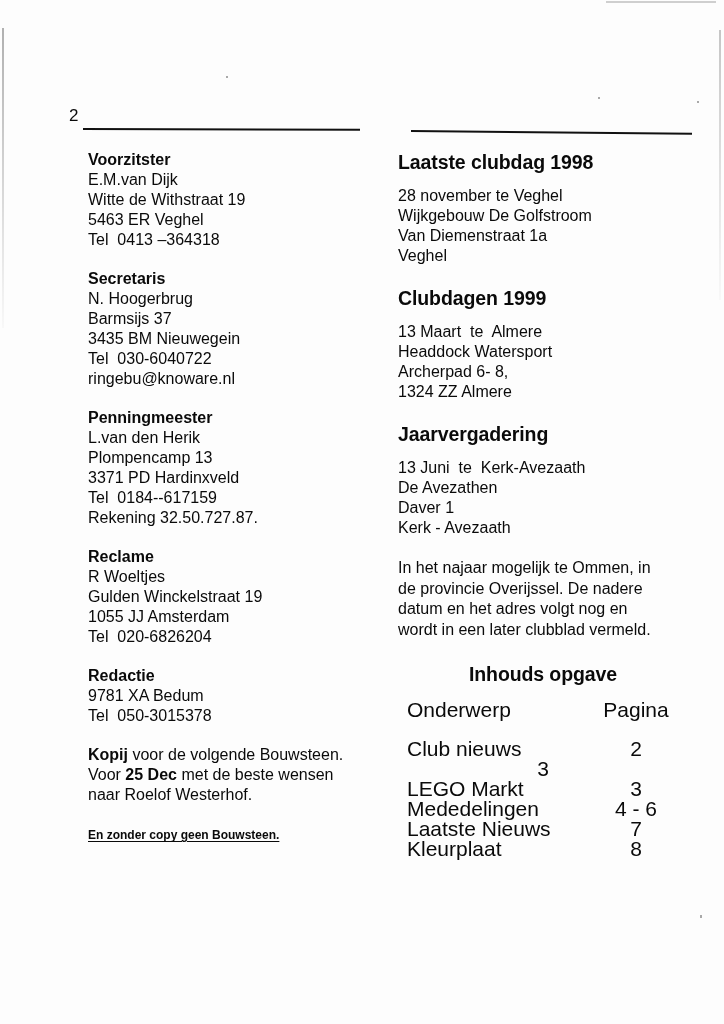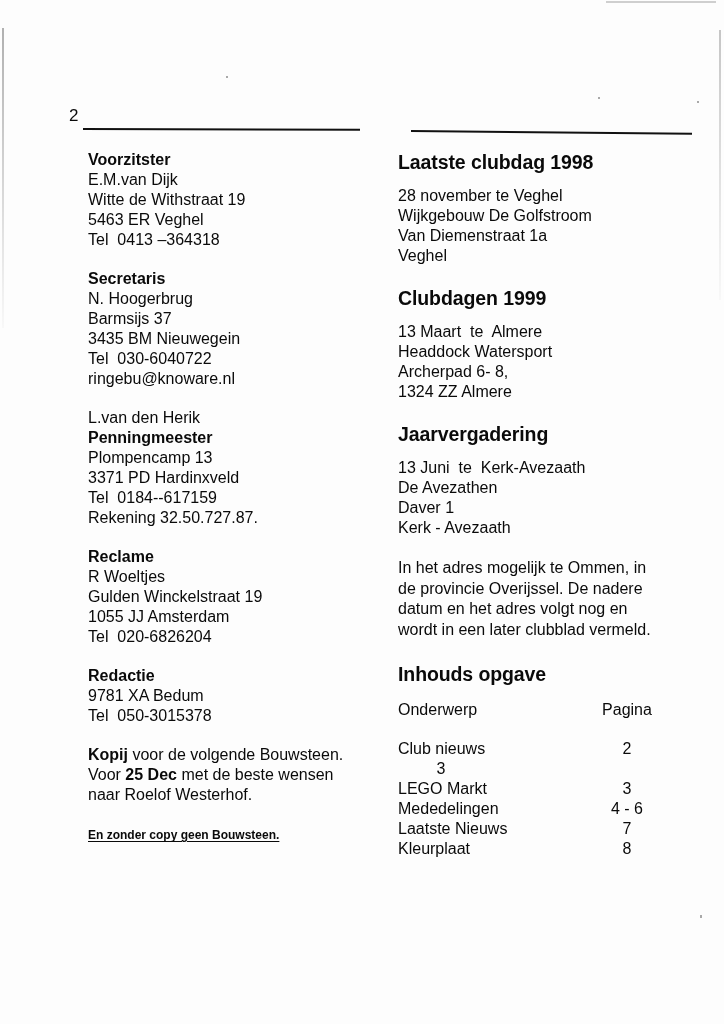"L.van den Herik" div.line { order: before "Penningmeester" -> after "Penningmeester" }
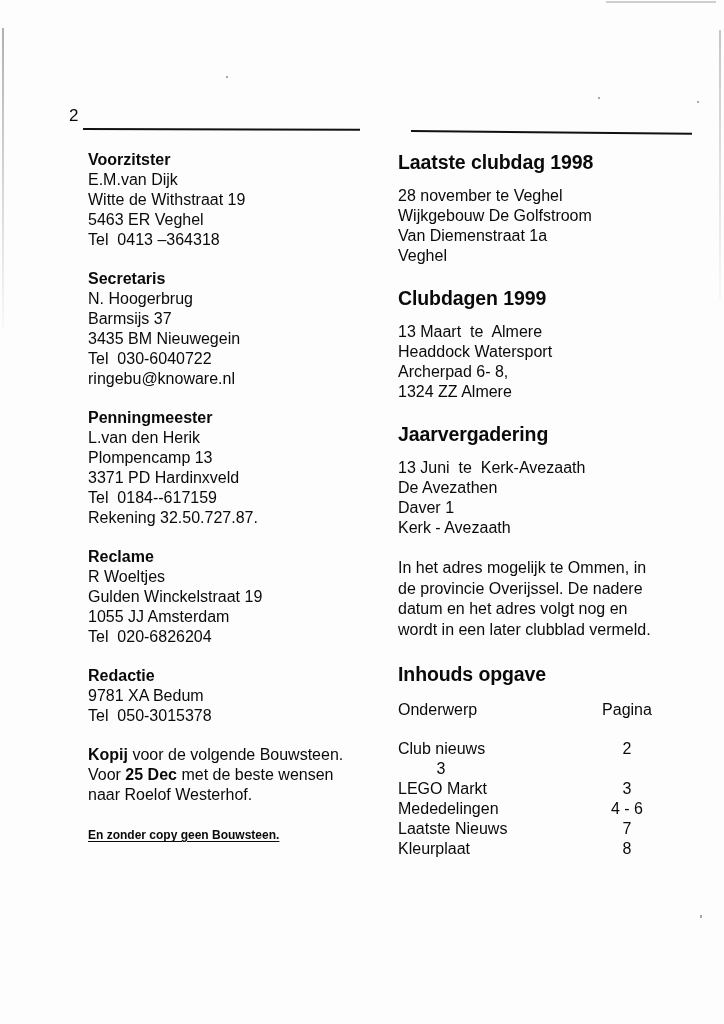"In het adres mogelijk te" div.line { text: adres -> najaar }
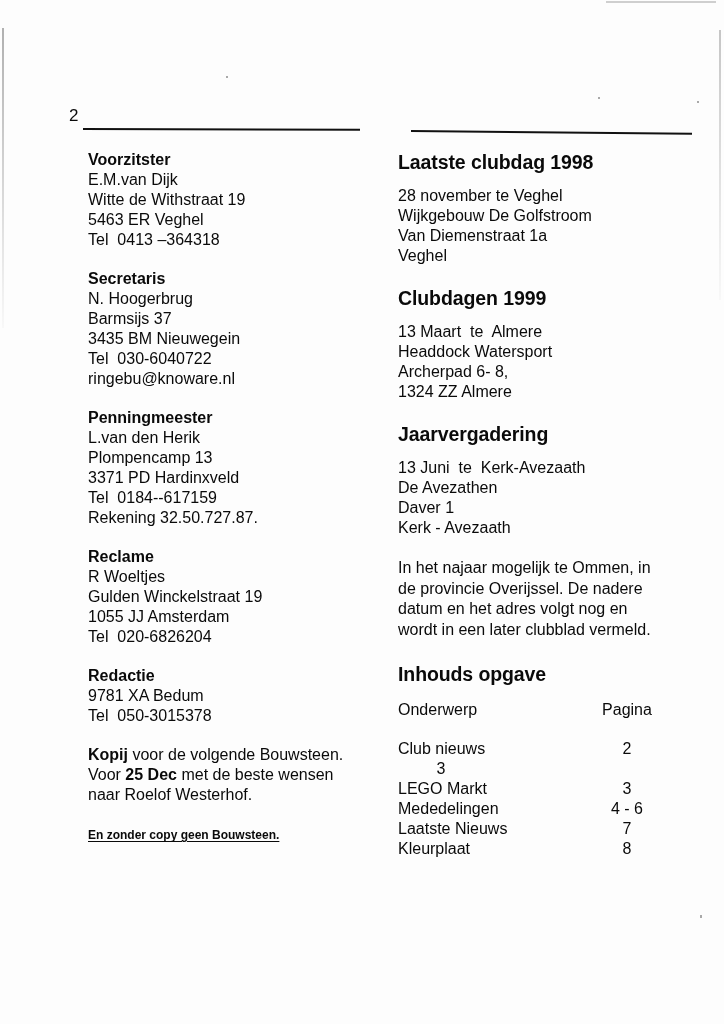"Inhouds opgave" div.sect-head { text-align: none -> center }
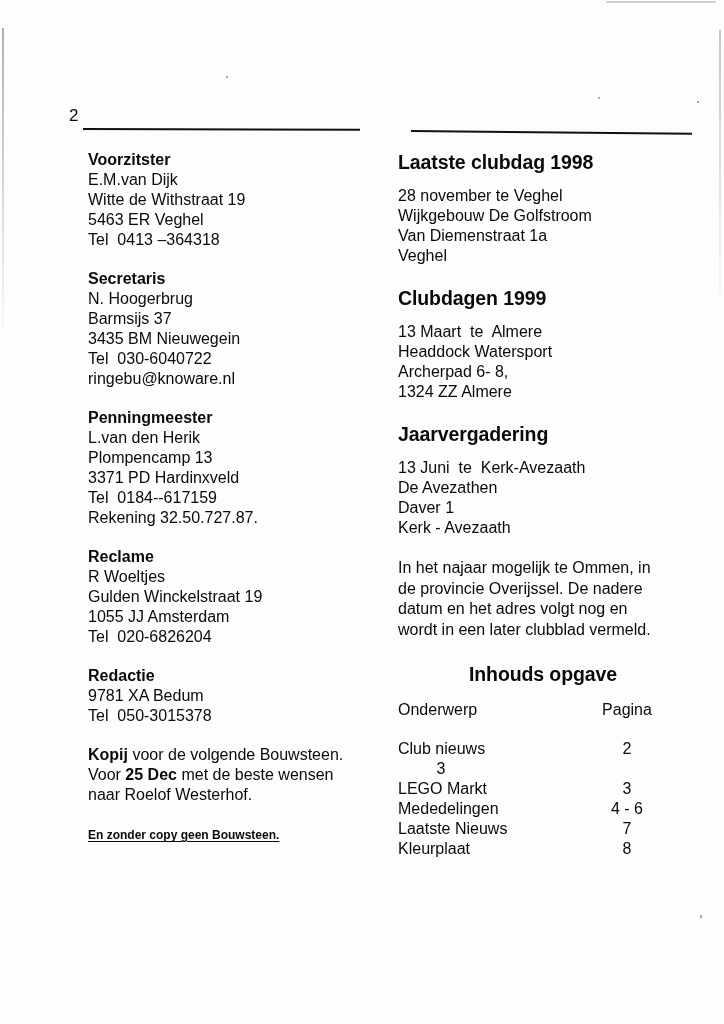"Onderwerp" .toc-row { font-size: 16px -> 21px; justify-content: none -> center }
